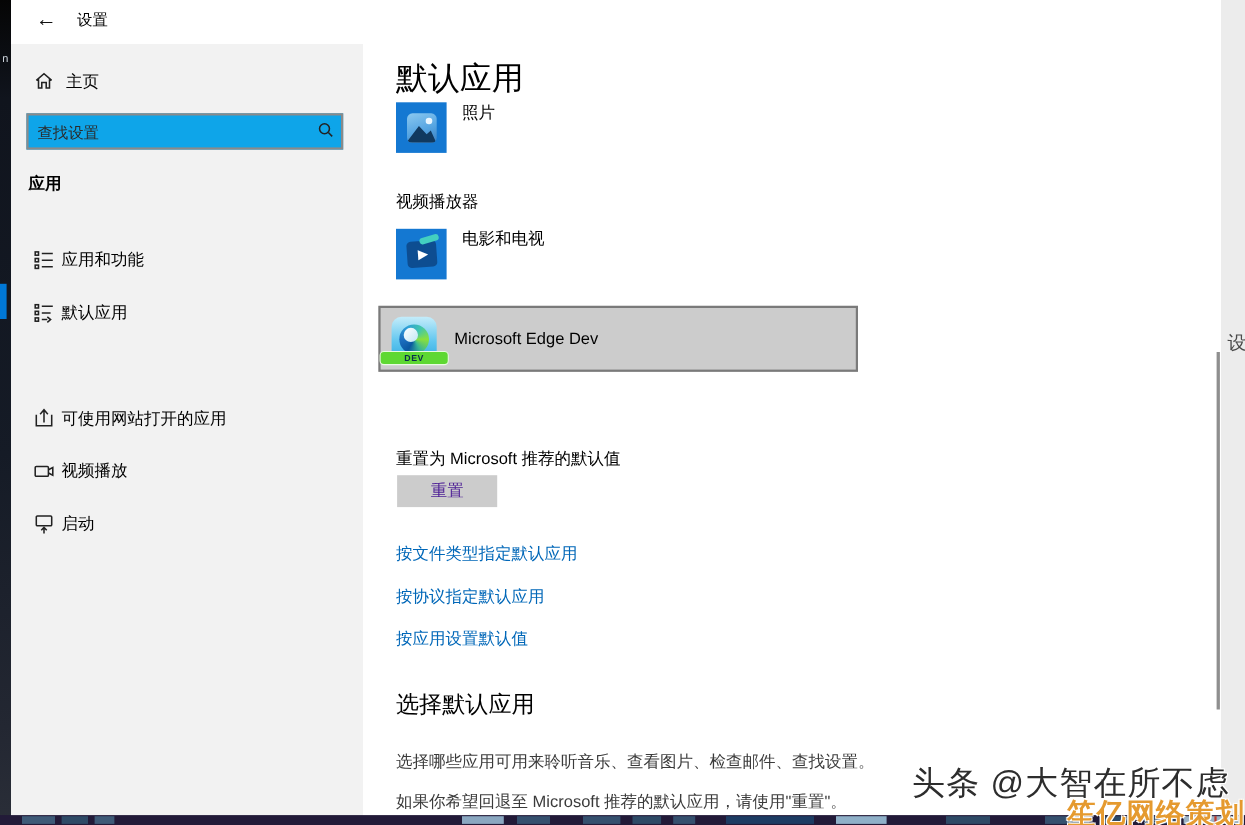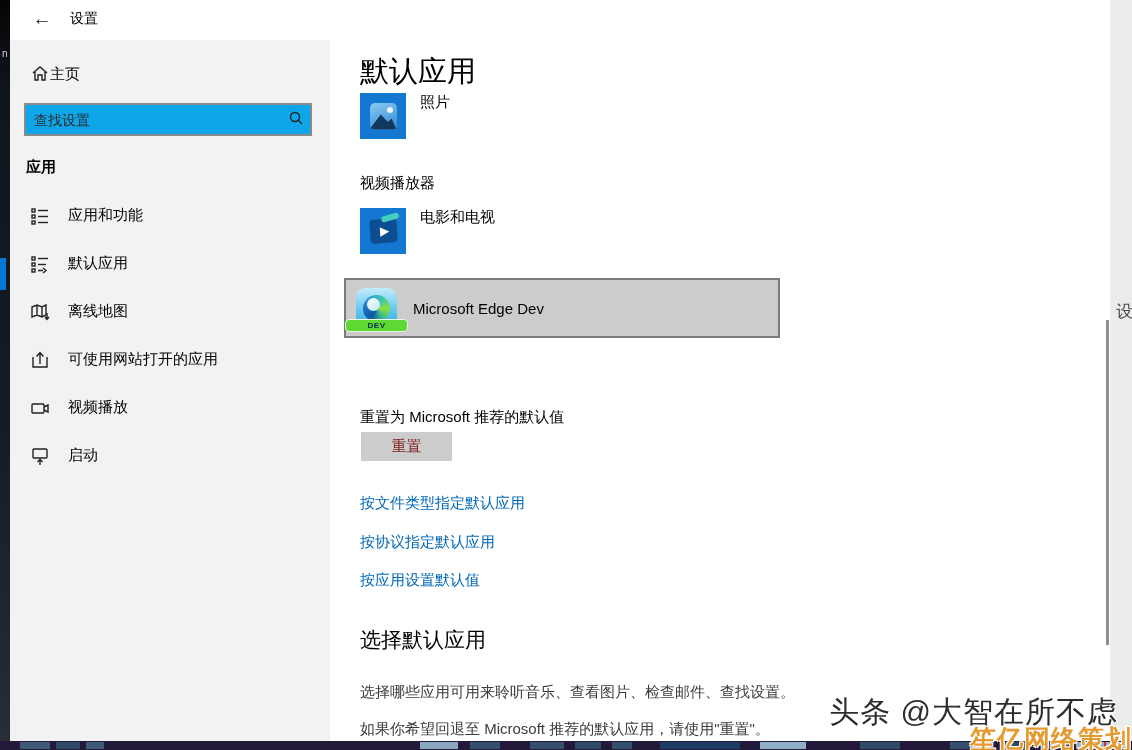"主页" .home-row { gap: 0 -> 10px }
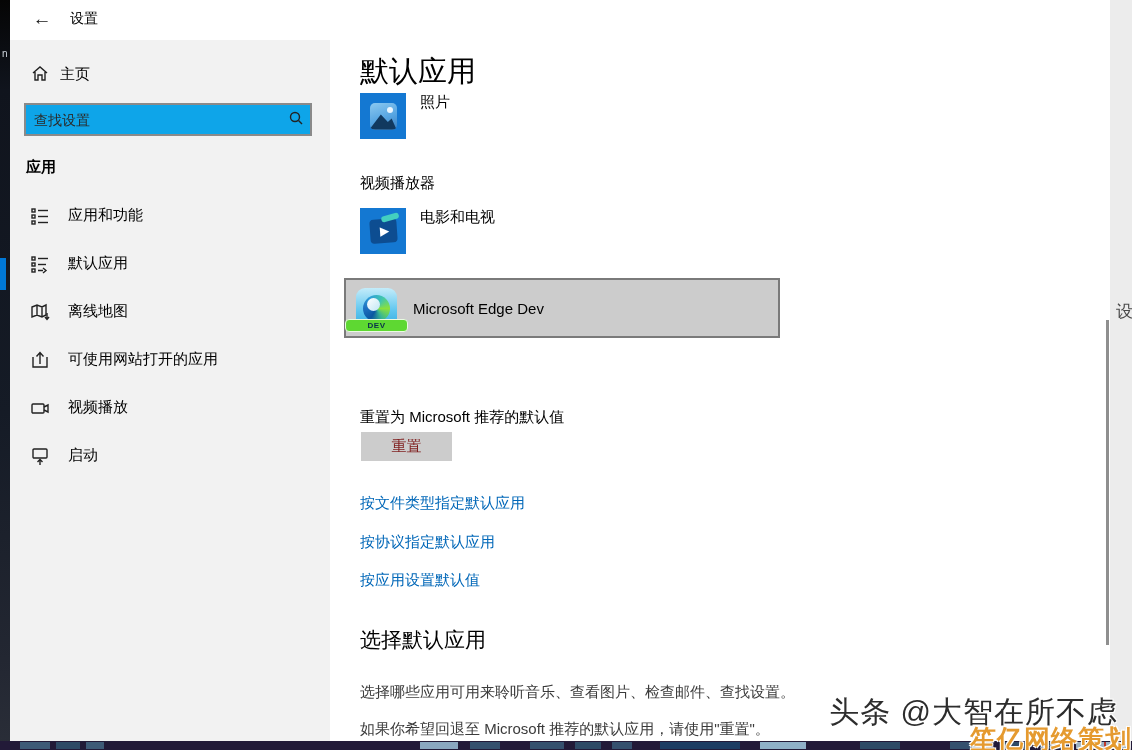"应用和功能" .nav-item { align-items: flex-start -> flex-end; gap: 18px -> 6px }
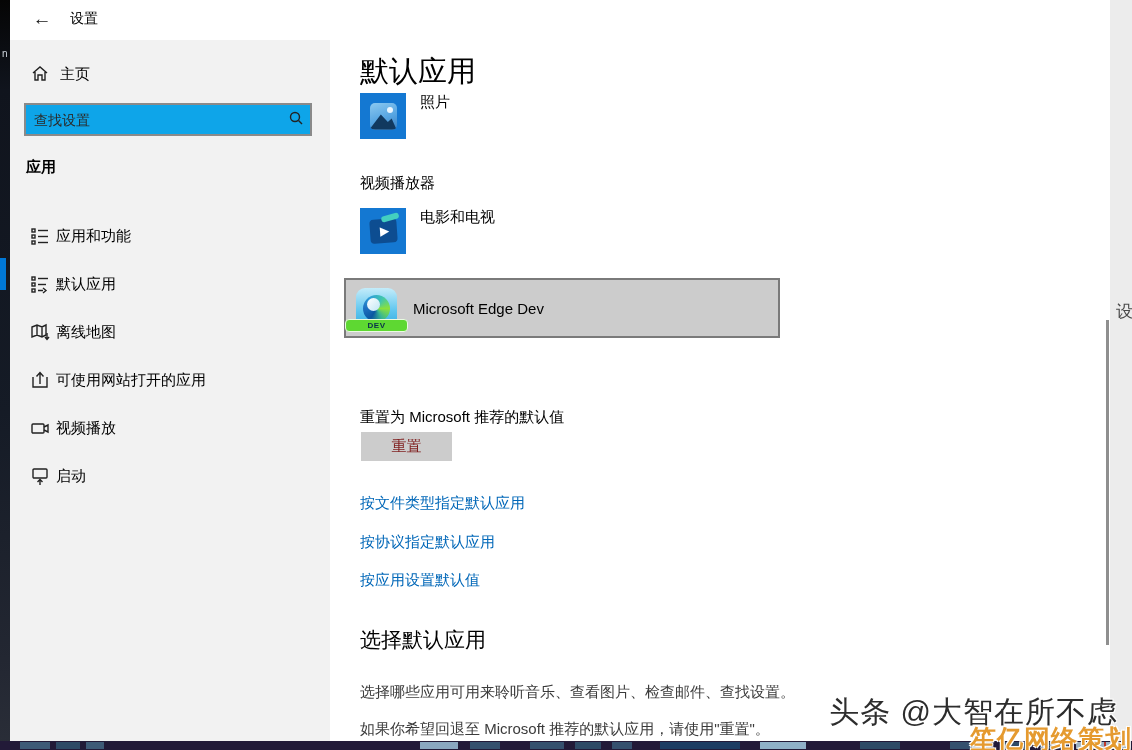"离线地图" div.nav-item { html: <div> <span> <svg> <path></path> <path></path> </svg> </span> <span>离线地图</span> </div> -> none }
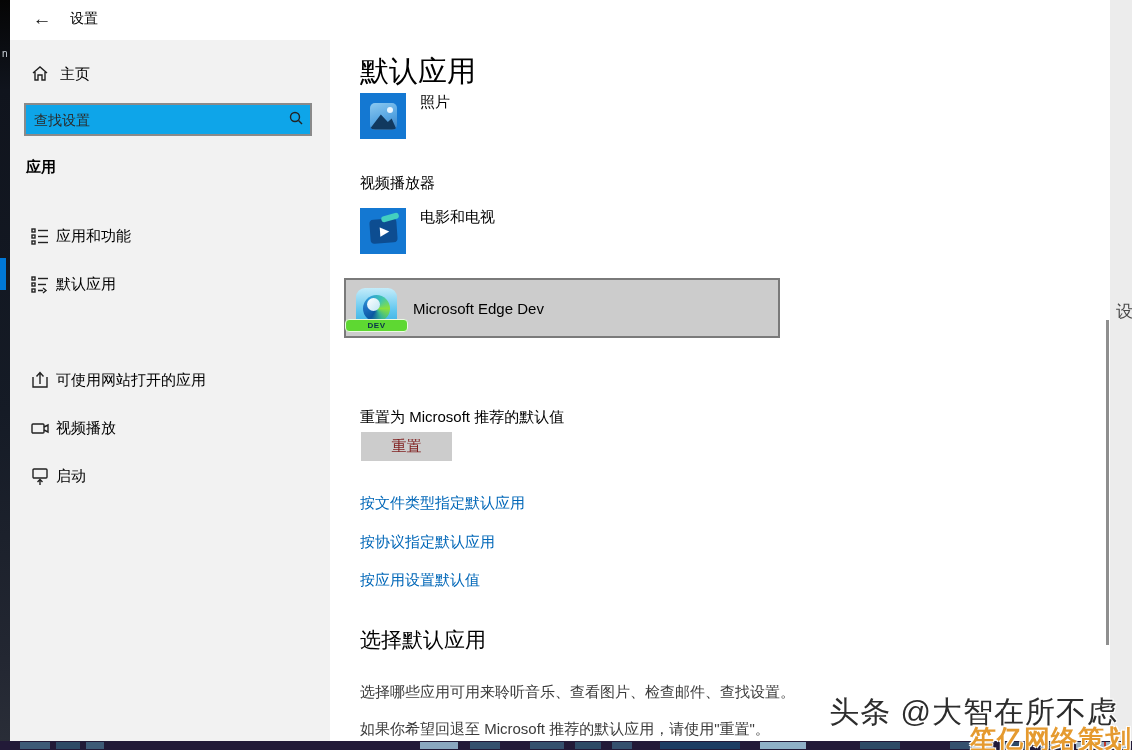"重置" .reset-btn { color: #7f1d1d -> #4c1d95 }
